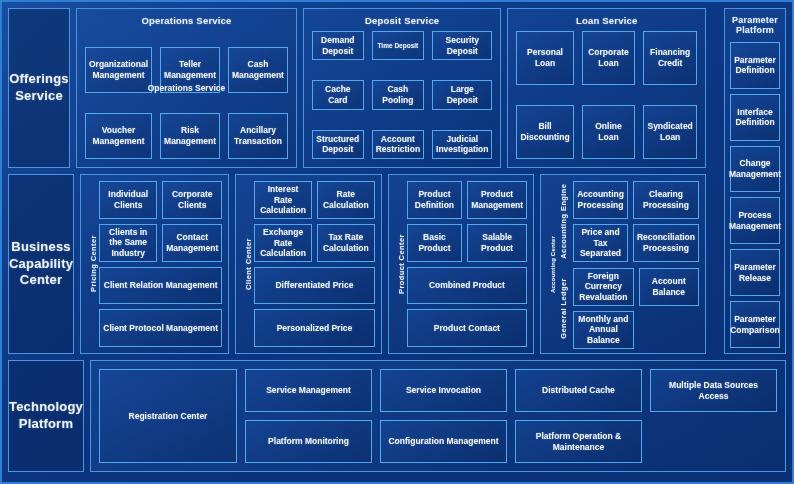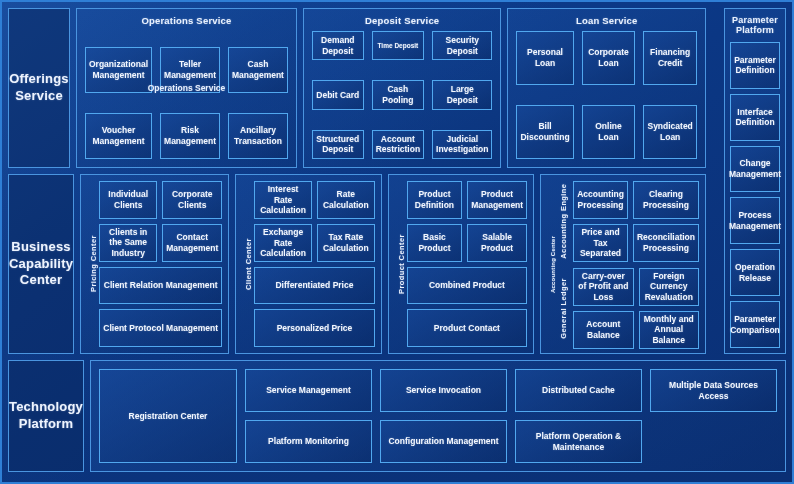"Debit Card" div.cell { text: Debit -> Cache }
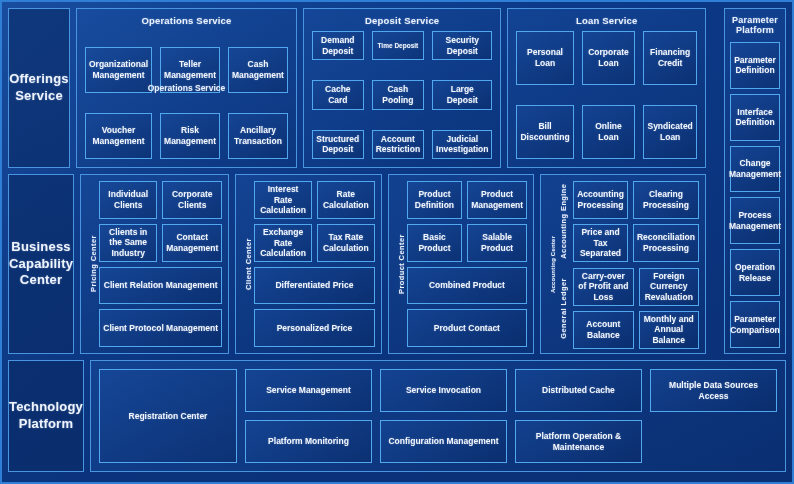"Operation Release" div.cell { text: Operation -> Parameter }
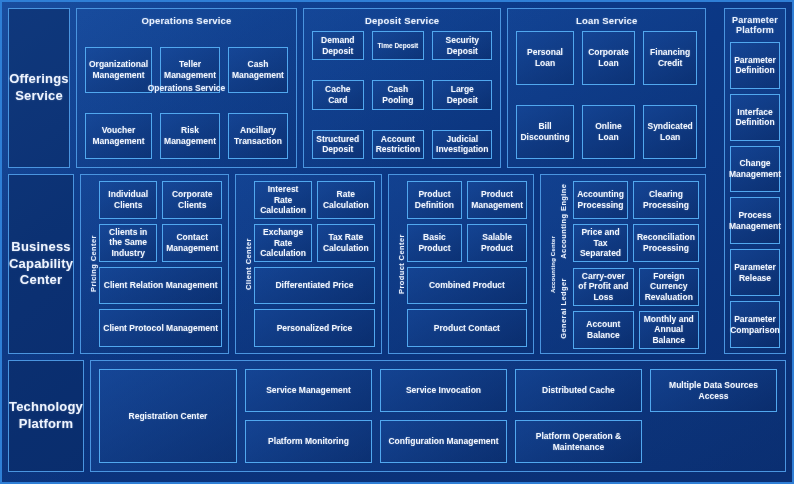"Carry-over of Profit and Loss" div.cell { html: <div>Carry-over of Profit and Loss</div> -> none }
